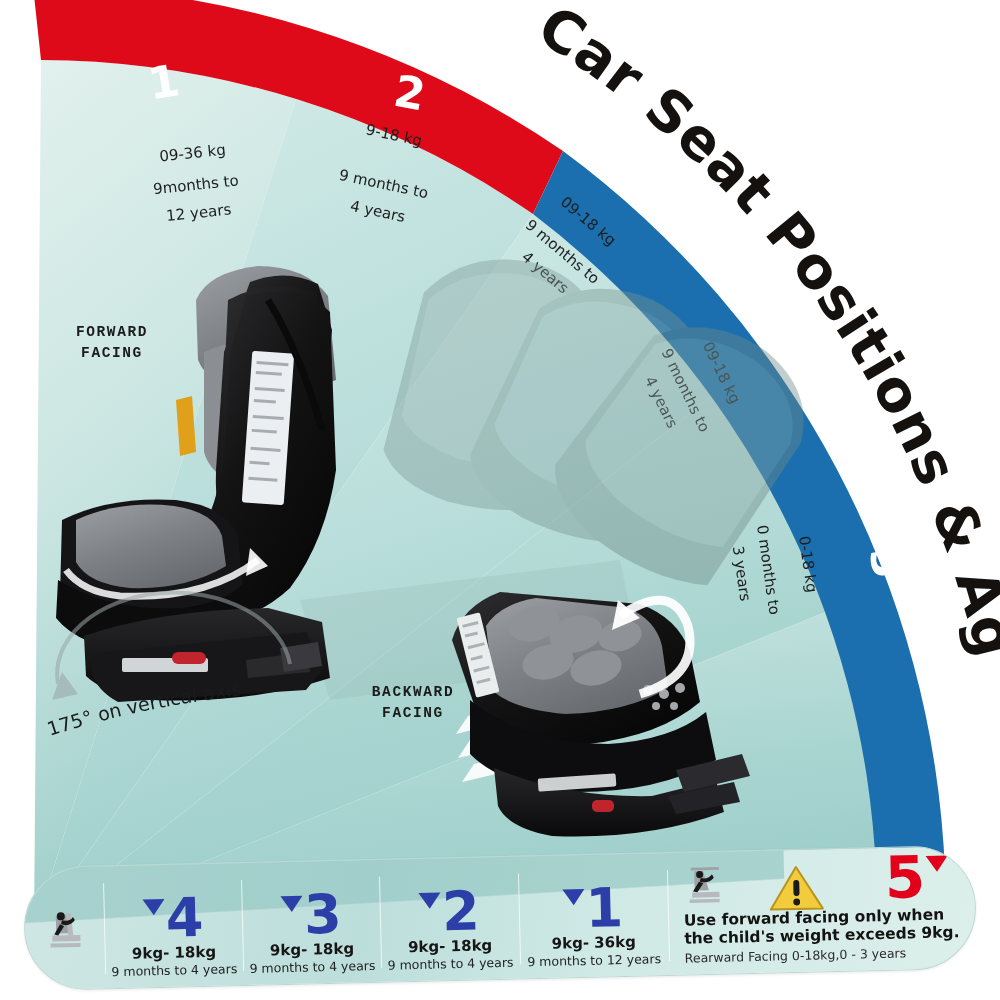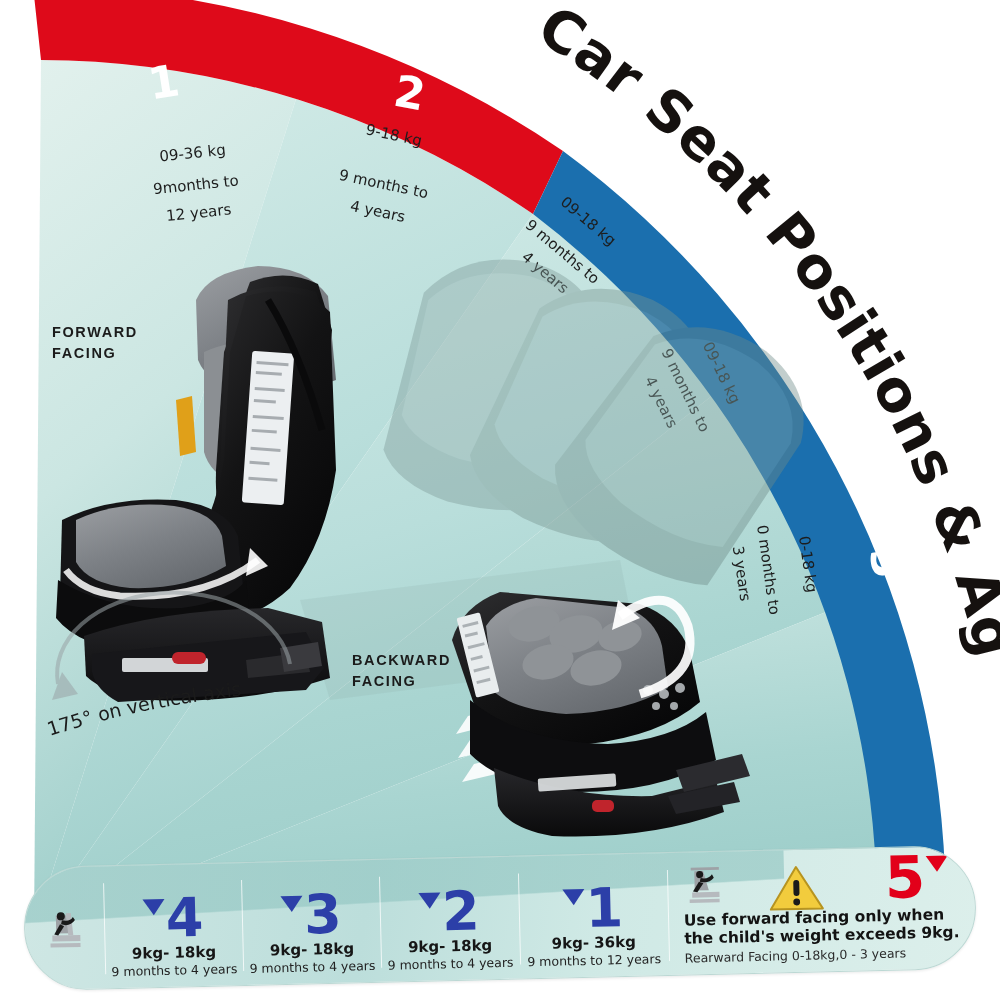"FORWARD" .facing-label { font-family: Liberation Sans, sans-serif -> Liberation Mono, monospace; text-align: none -> center }
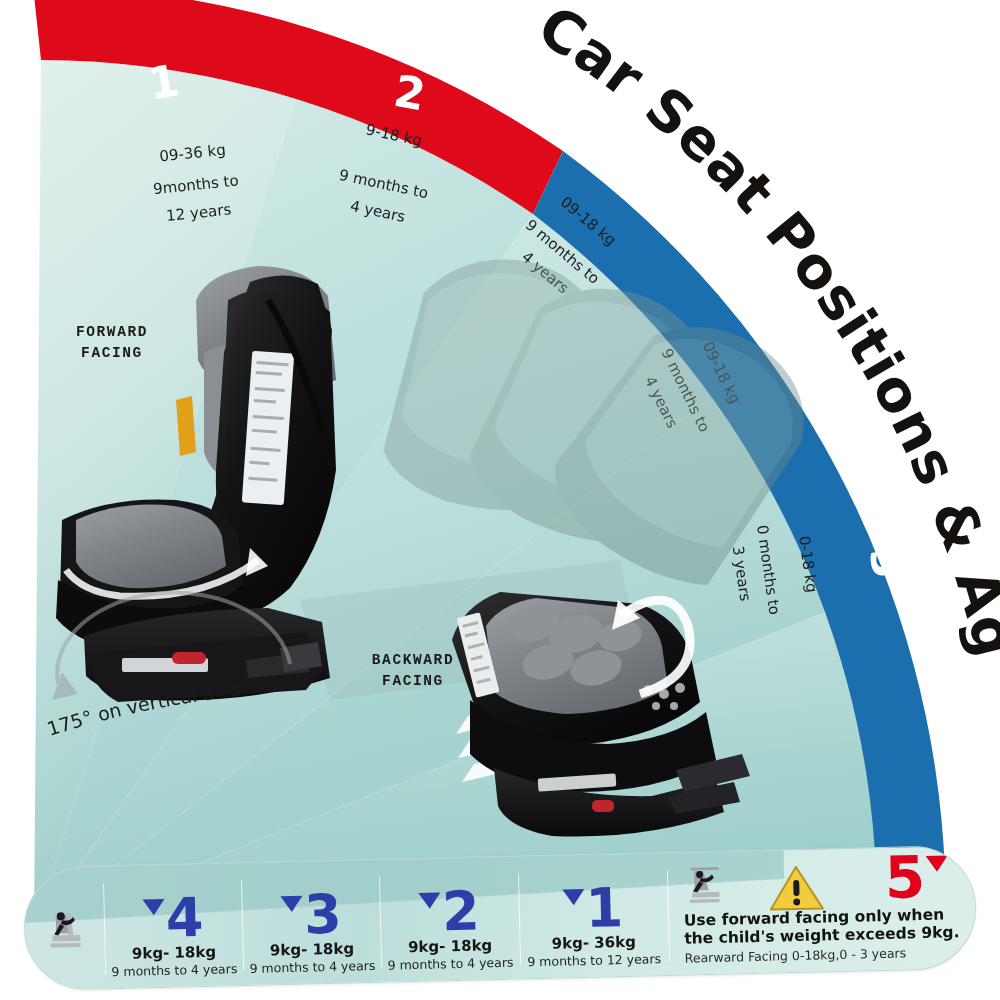"BACKWARD" #backward-facing-label { top: 650px -> 682px }
